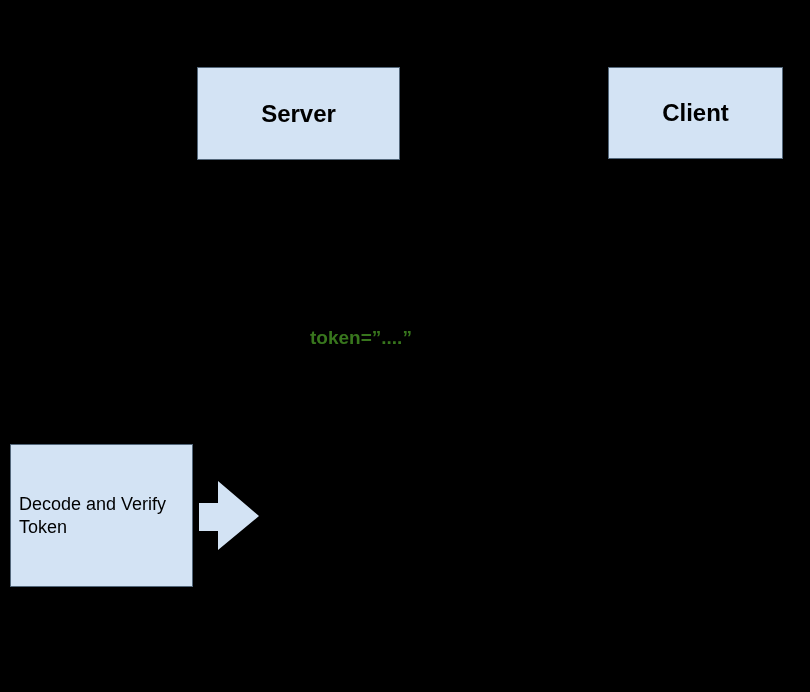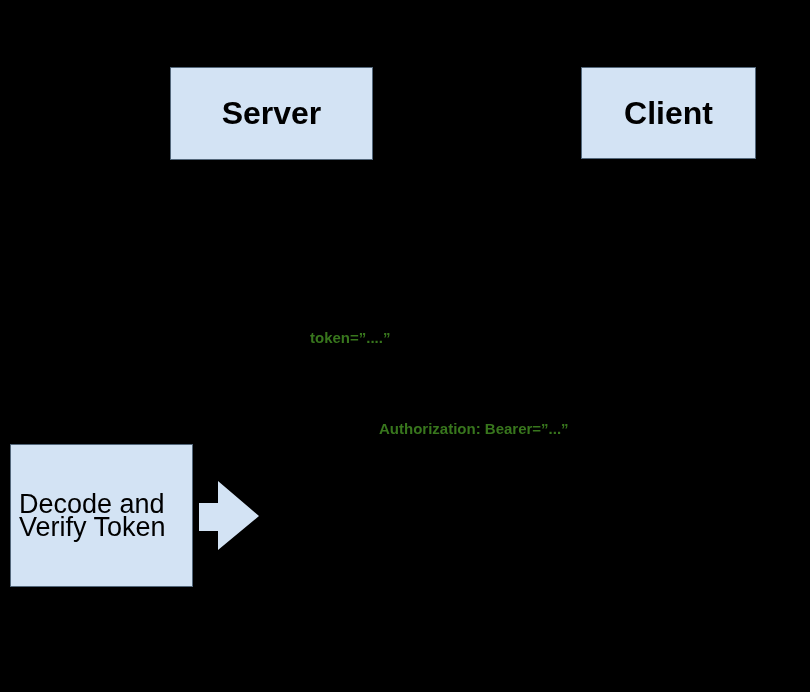"Server" .actor-box { font-size: 32px -> 24px; margin-left: none -> 27px }
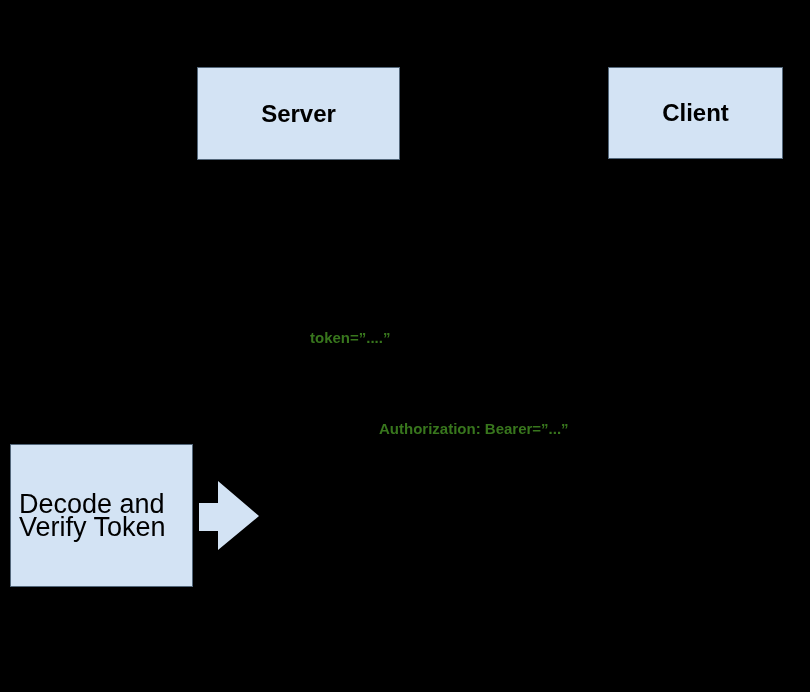"token=”....”" .msg-label { font-size: 15px -> 19px }
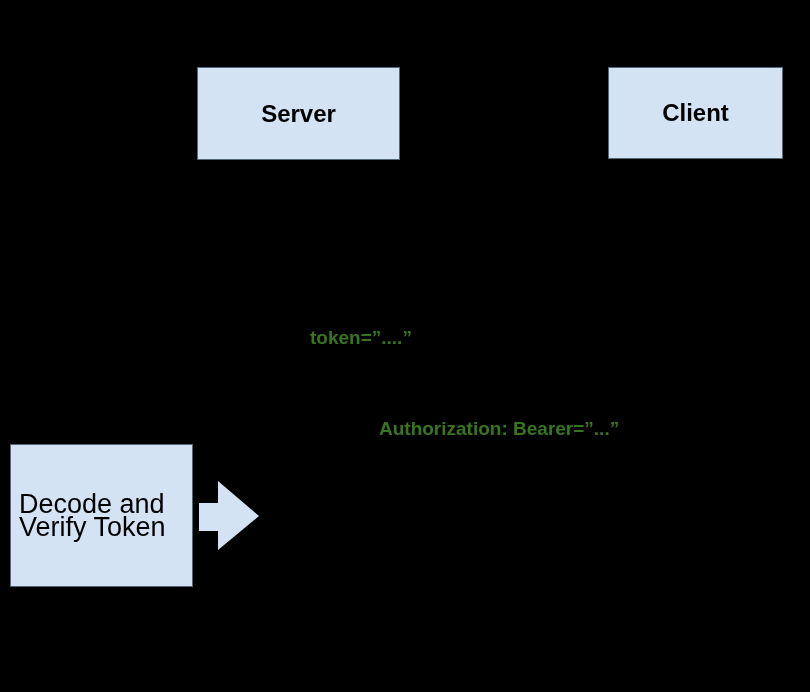"Authorization: Bearer=”...”" div.msg-label { html: <div>Authorization: Bearer=”...”</div> -> none }
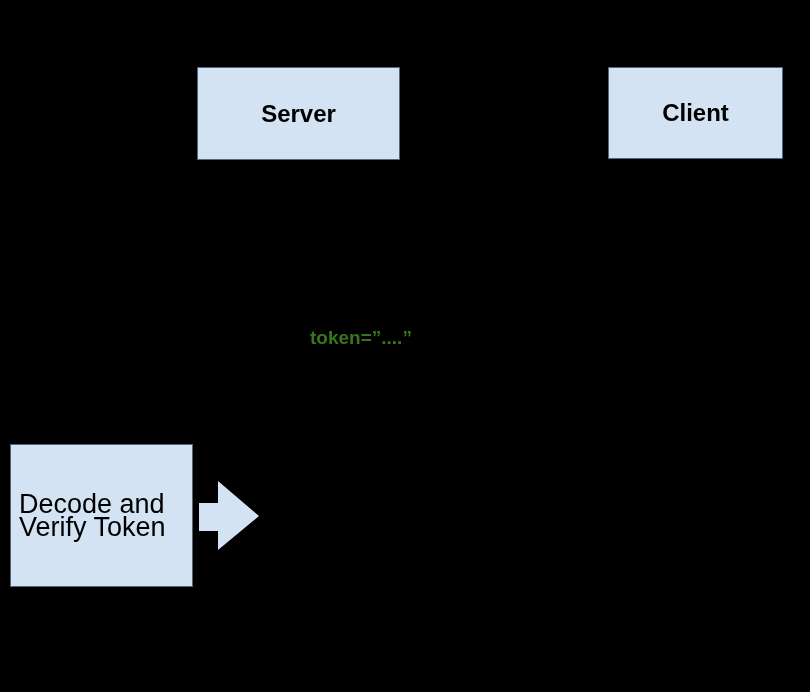"Decode and Verify Token" .process-box .process-text { font-size: 27px -> 18px }
